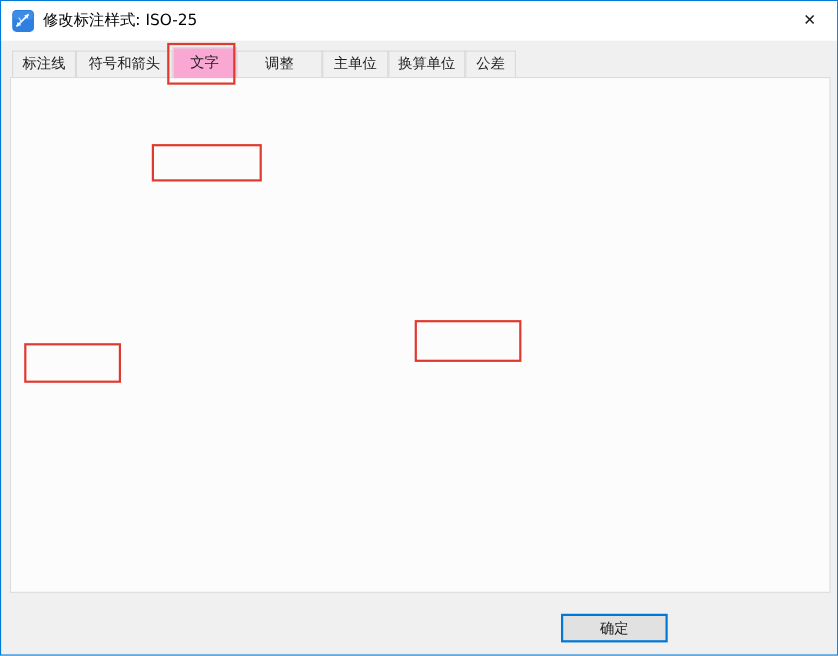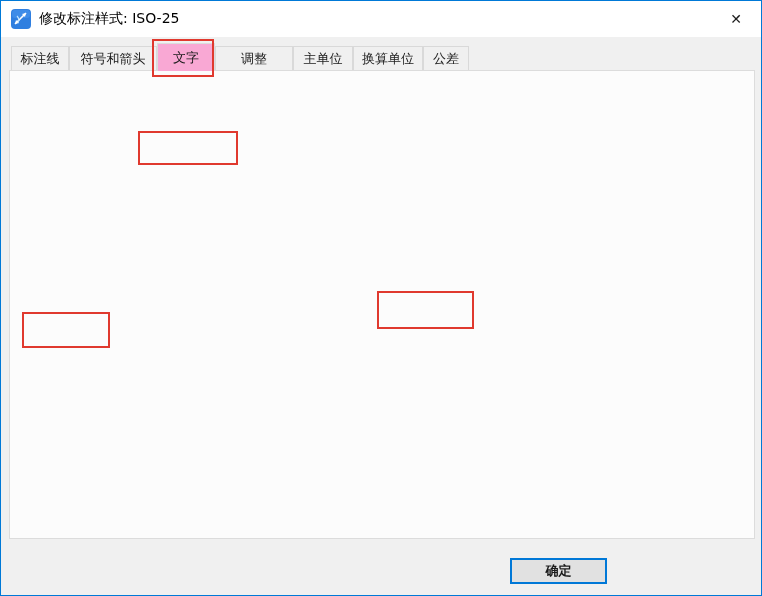"确定" .btn.primary { font-weight: bold -> none }
